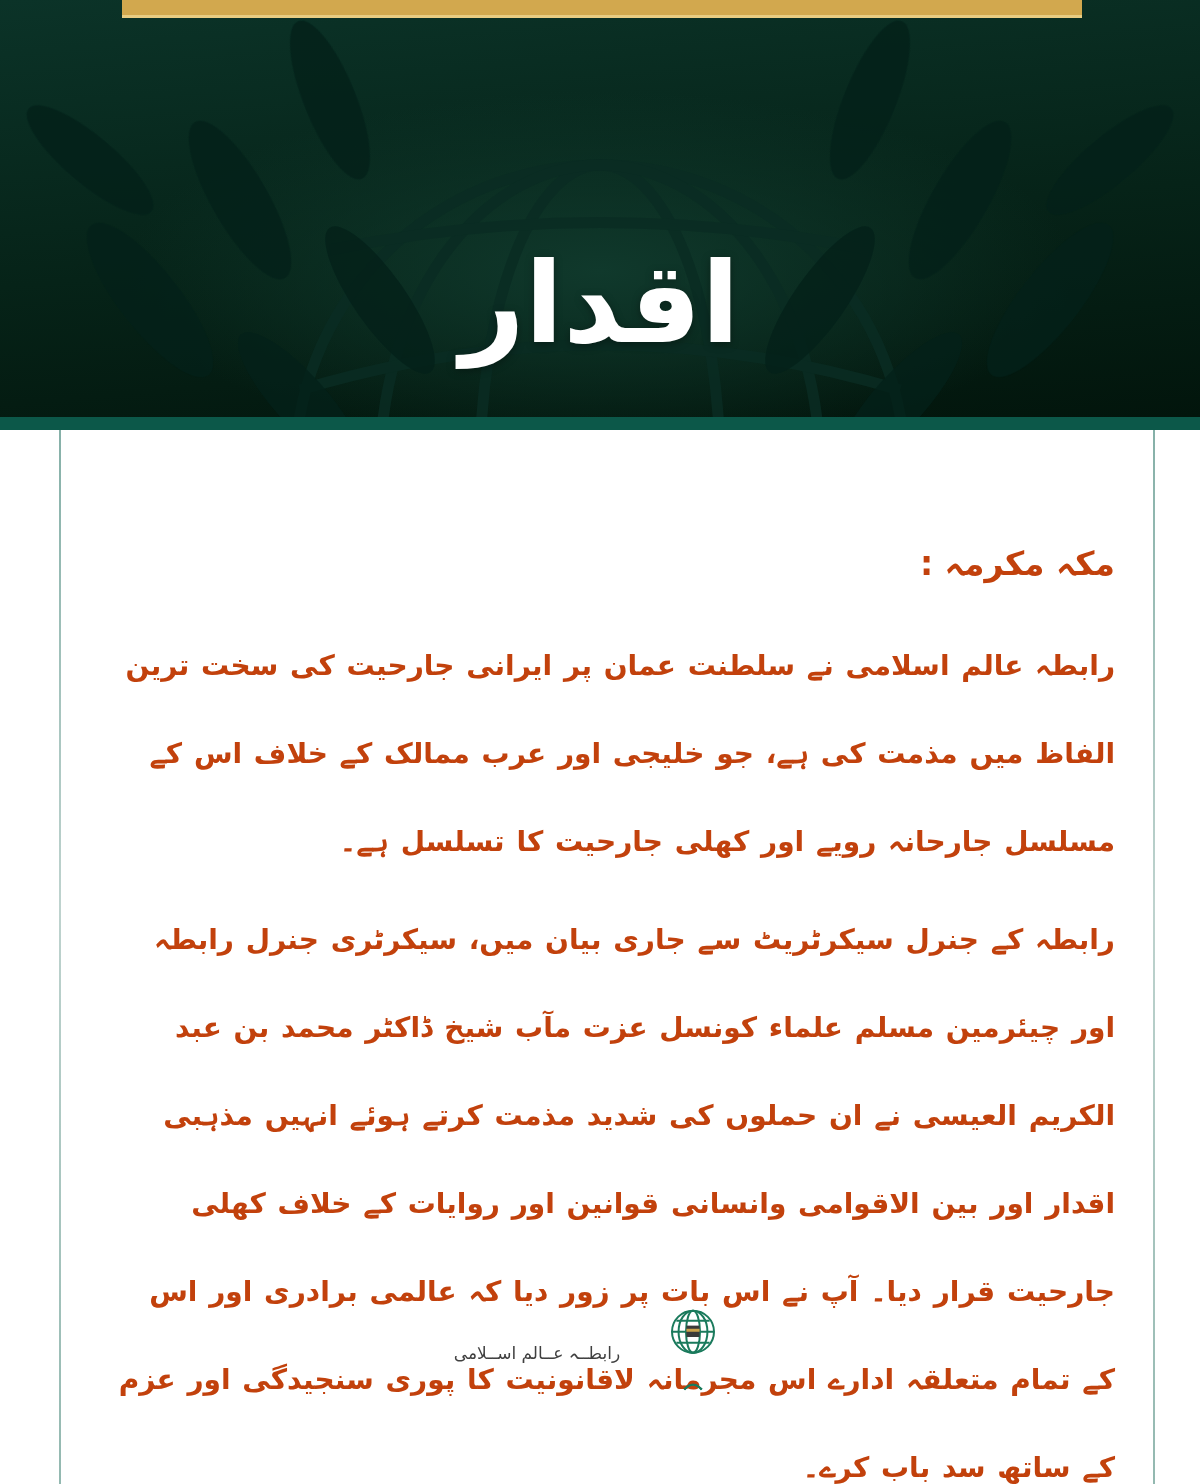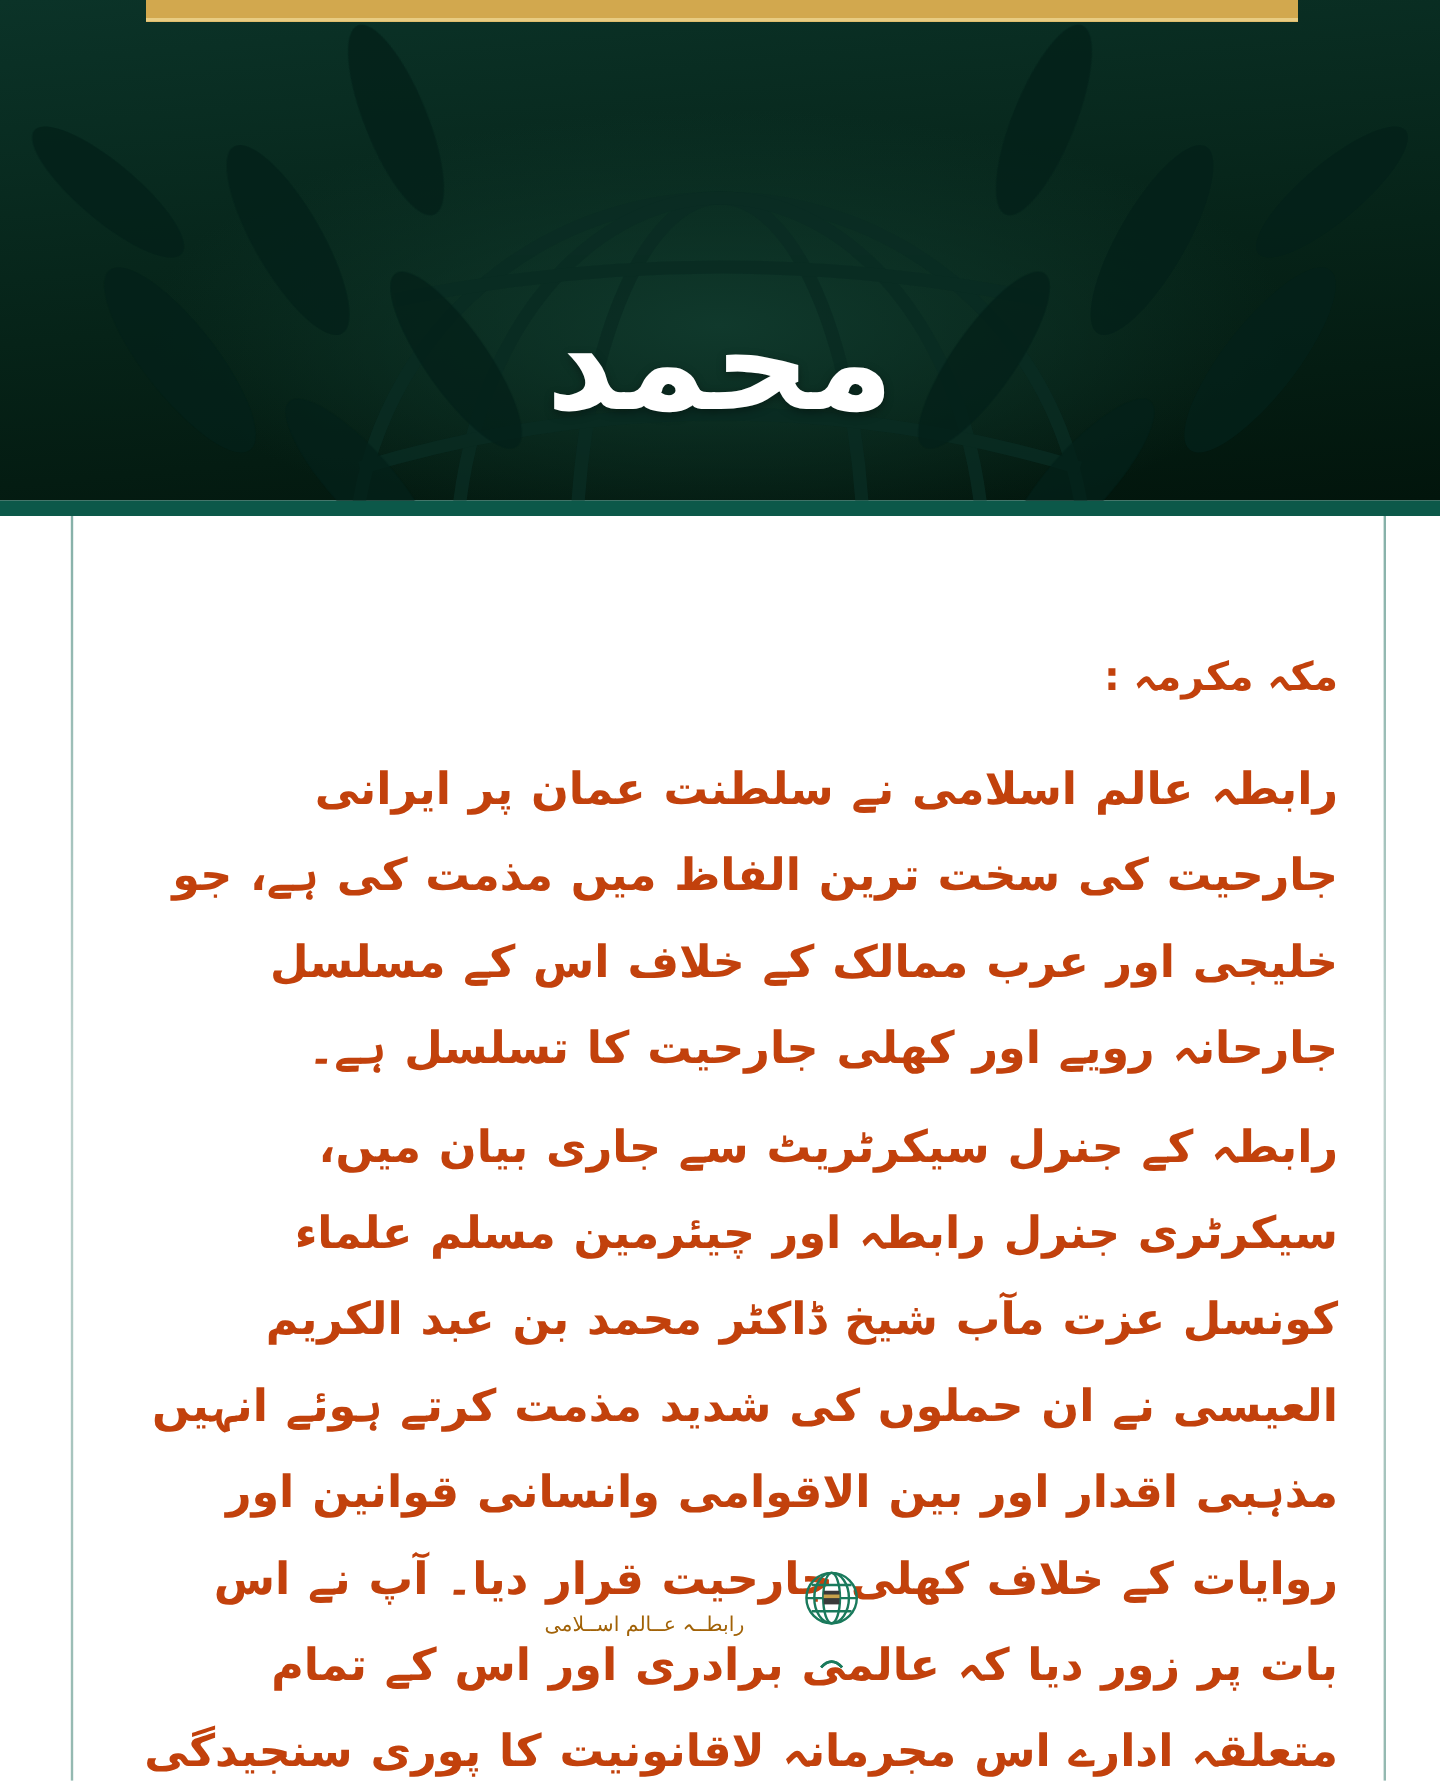"محمد" div.big-title { text: محمد -> اقدار }
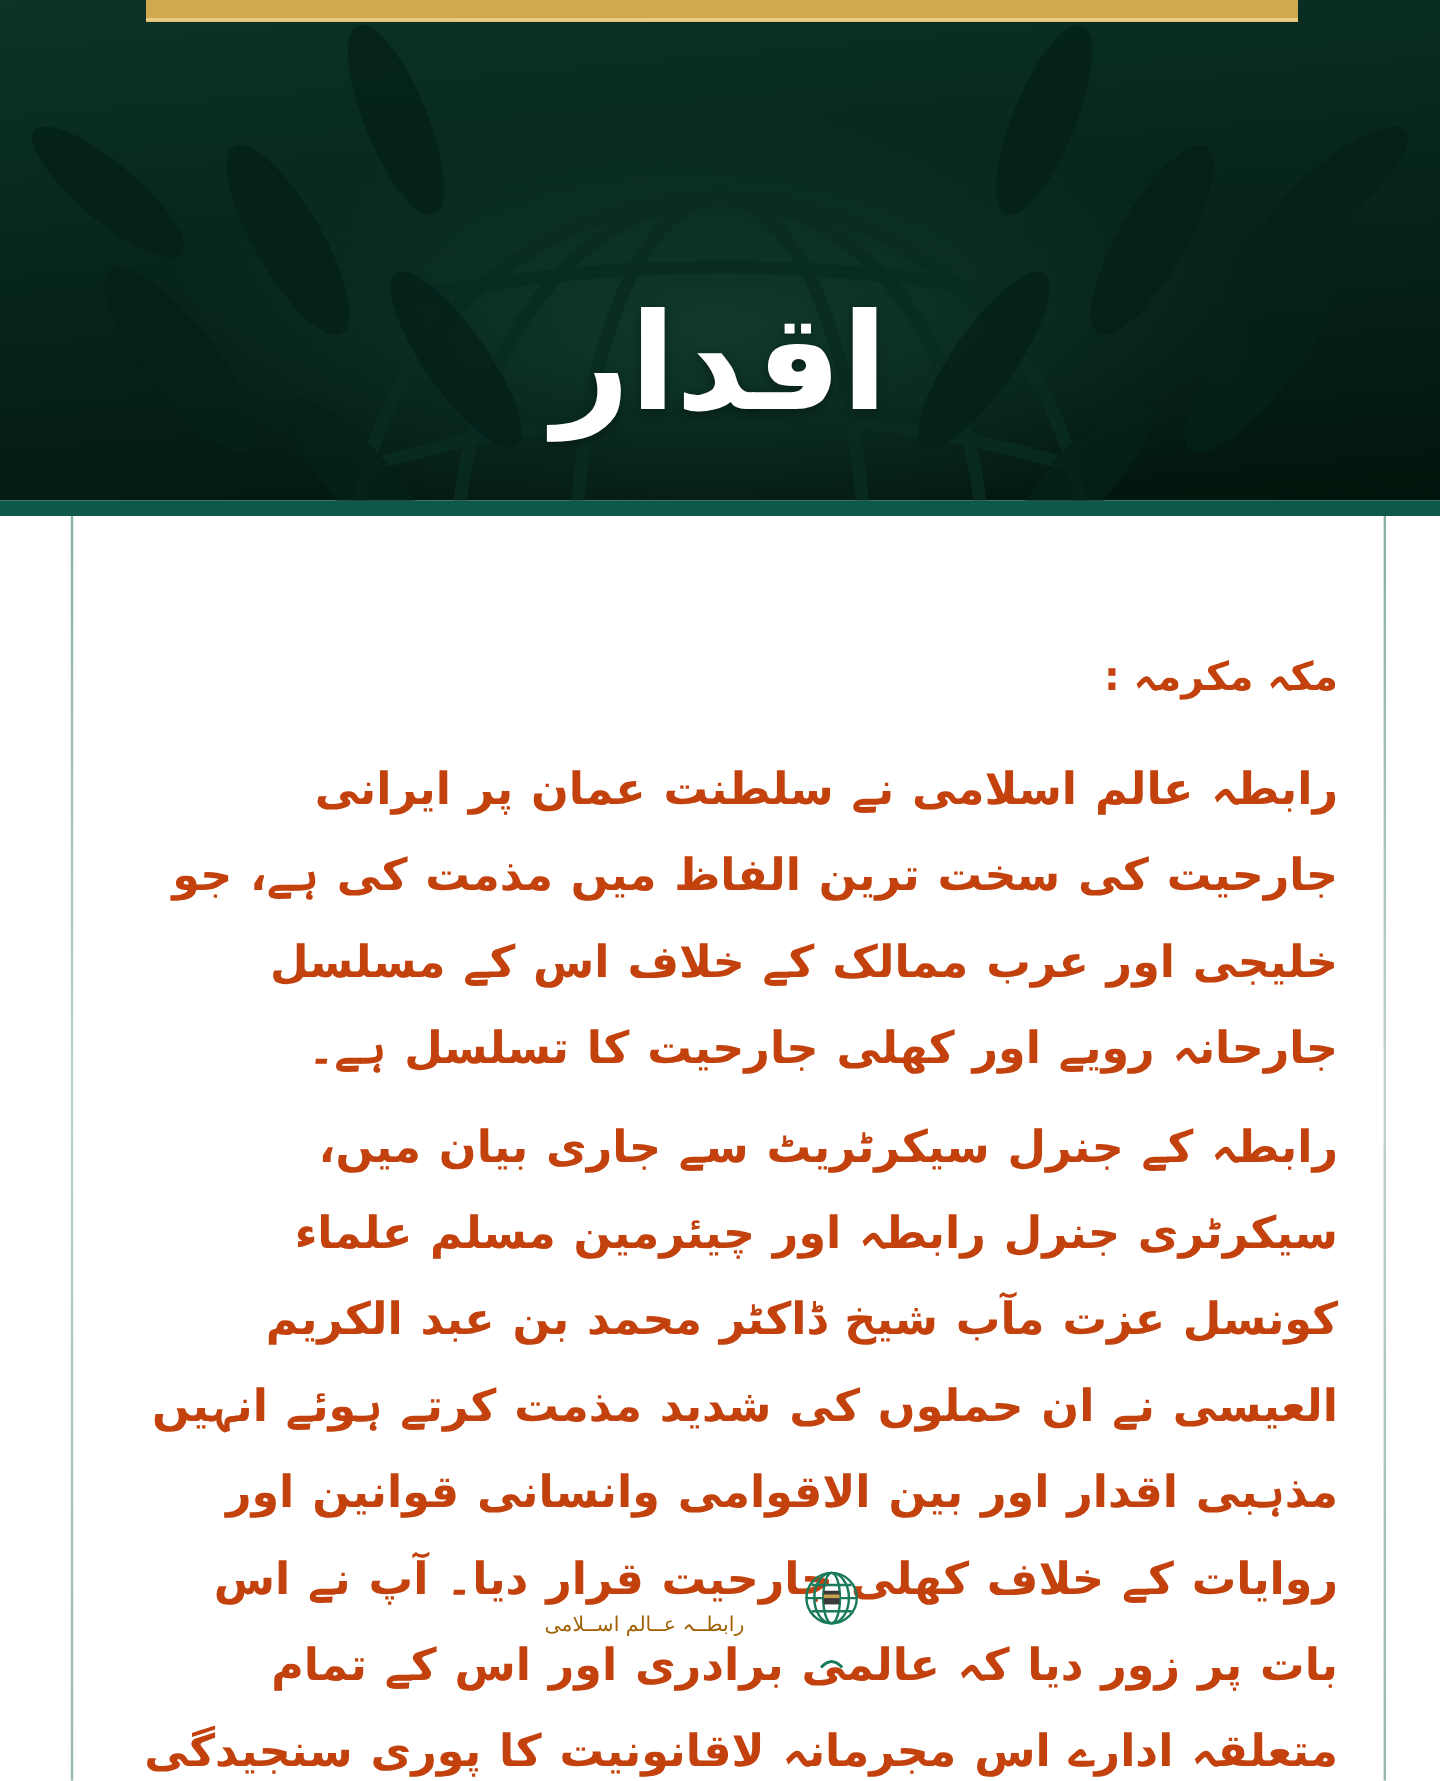"رابطہ عالم اسلامی نے سلطنت" .para { font-size: 37px -> 28px; line-height: 72px -> 88px }
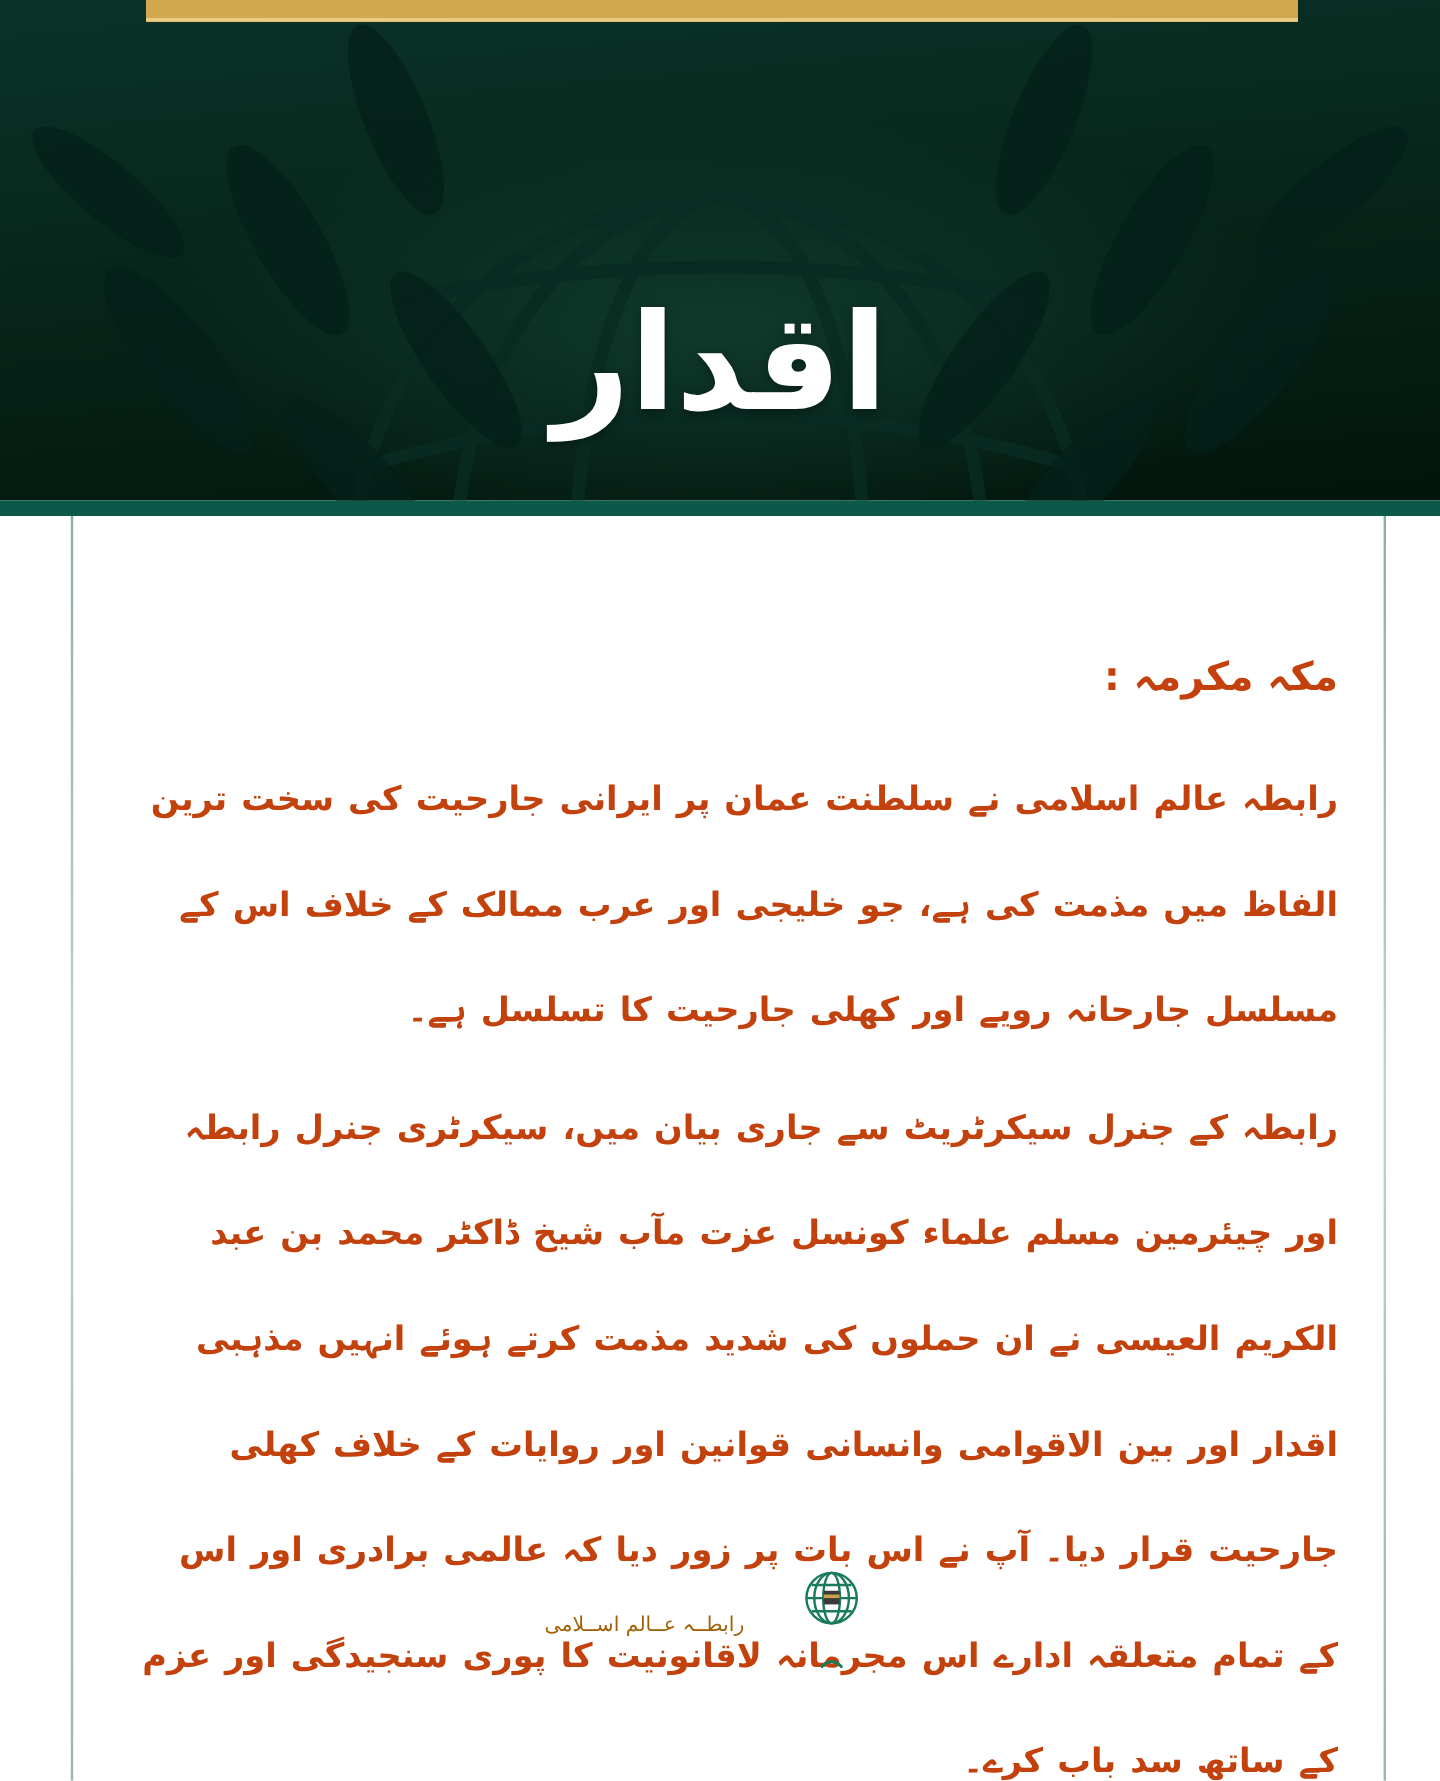"رابطــہ عــالم اســلامی" .logo-urdu { color: #a16207 -> #404040 }
